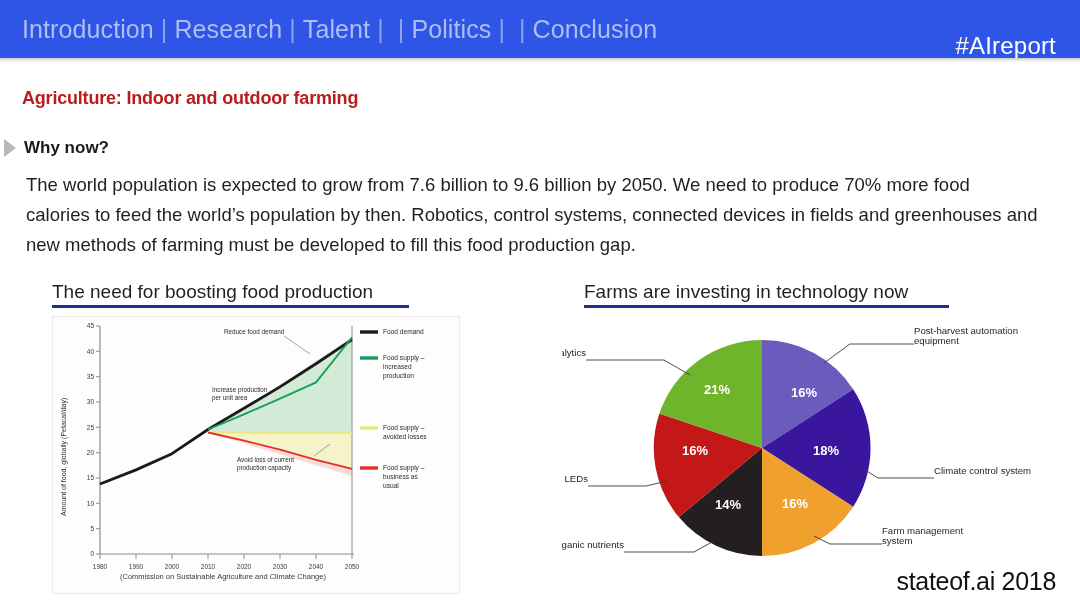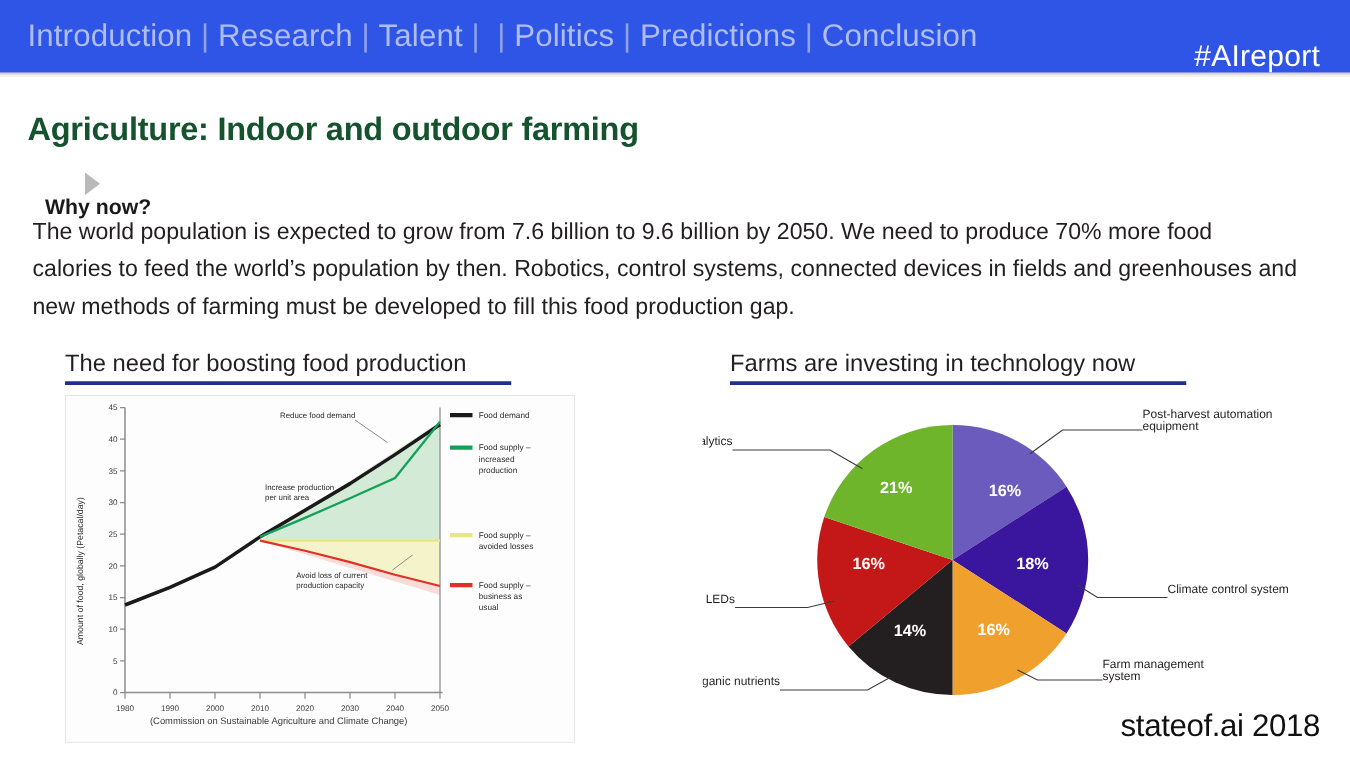"Predictions" span.nav-item { html: <span>Predictions</span> -> none }
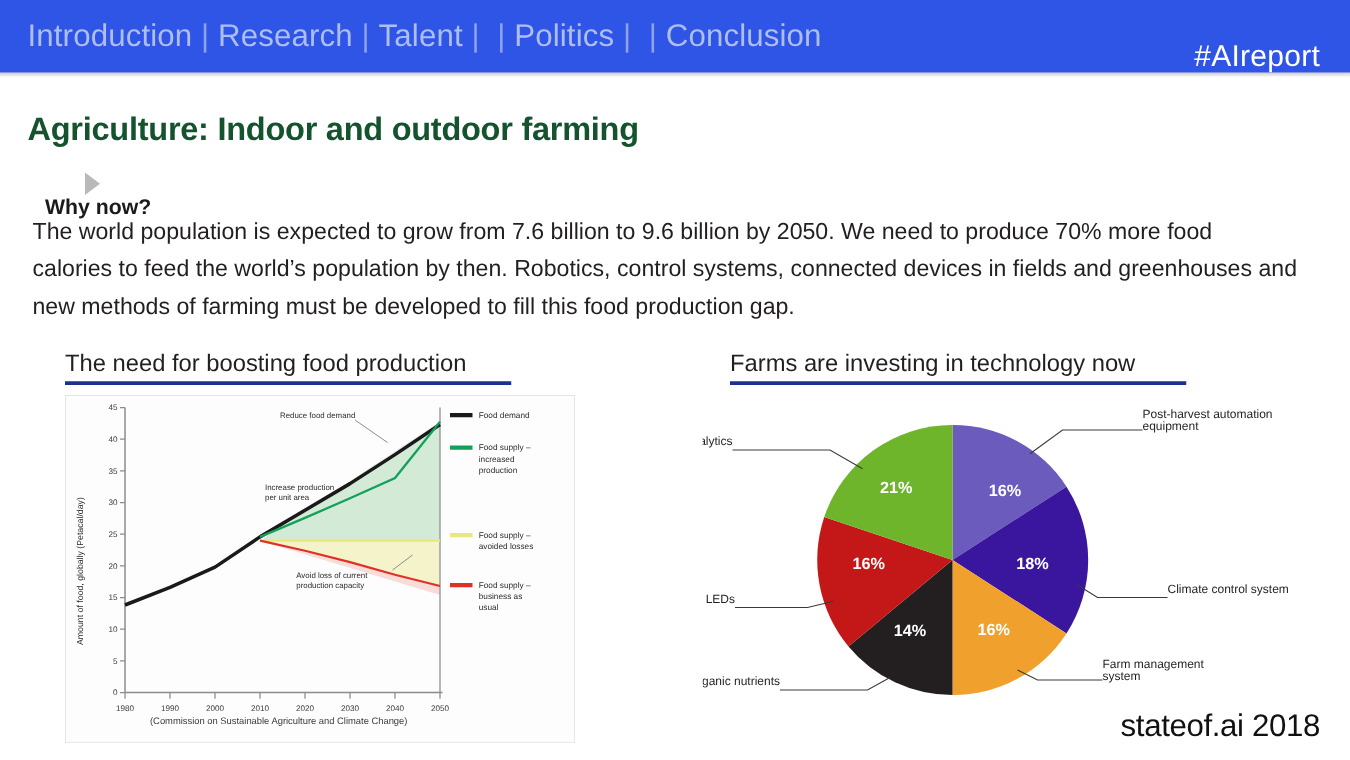"Agriculture: Indoor and outdoor farming" .slide-title { color: #14532d -> #b91c1c; font-size: 26px -> 18px }
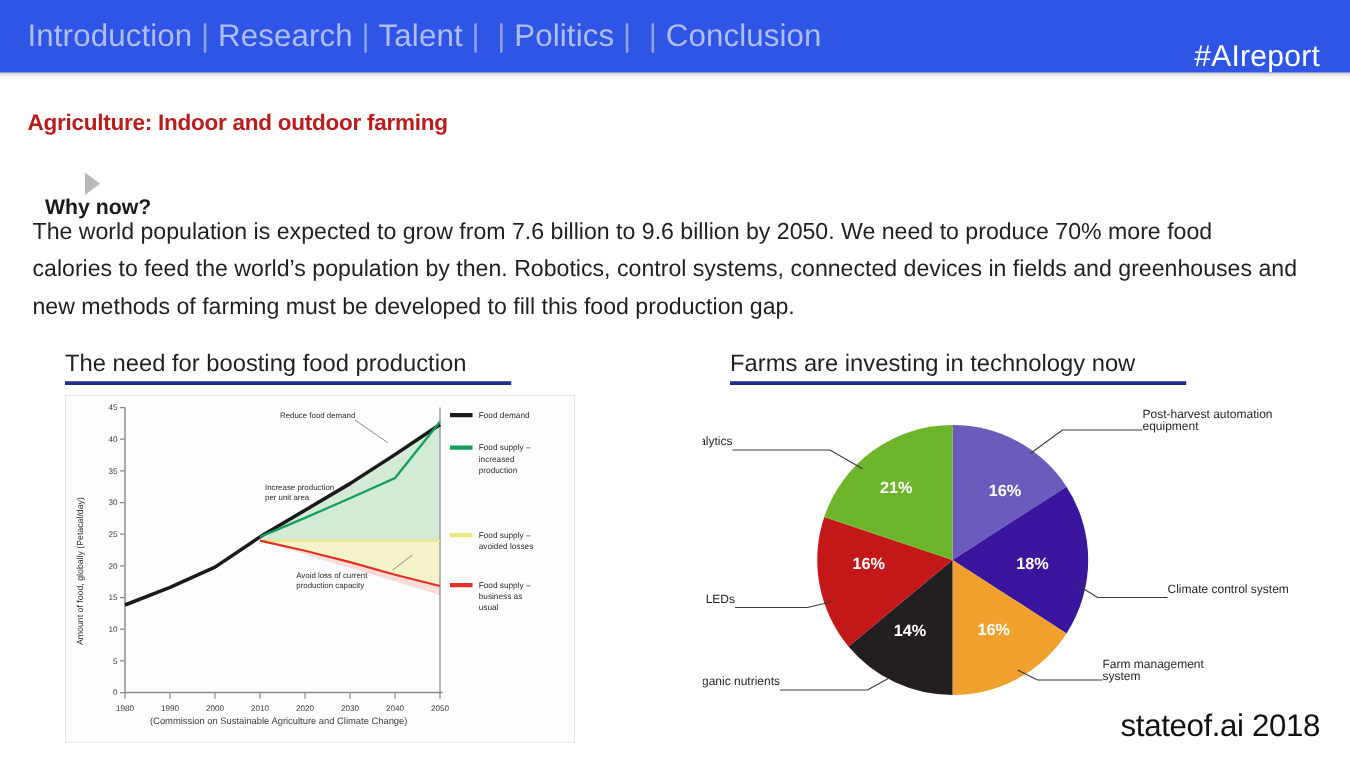"Why now?" .bullet-row { flex-direction: column -> none; left: 36px -> 4px }
